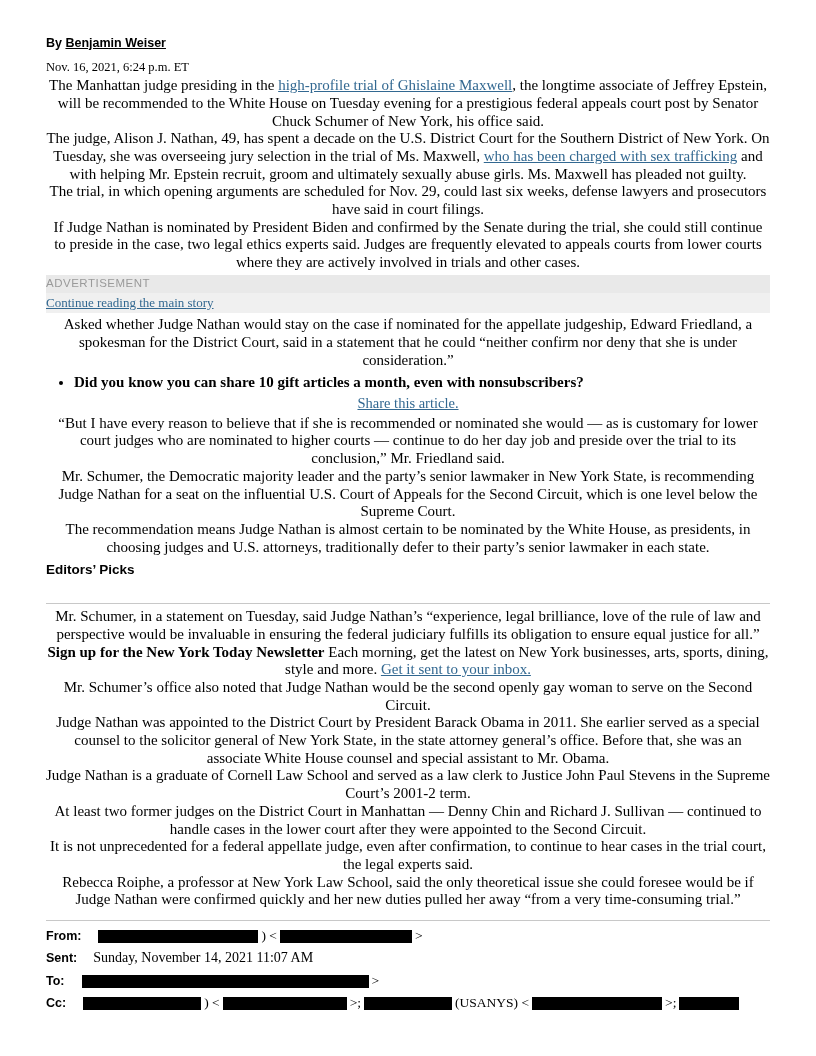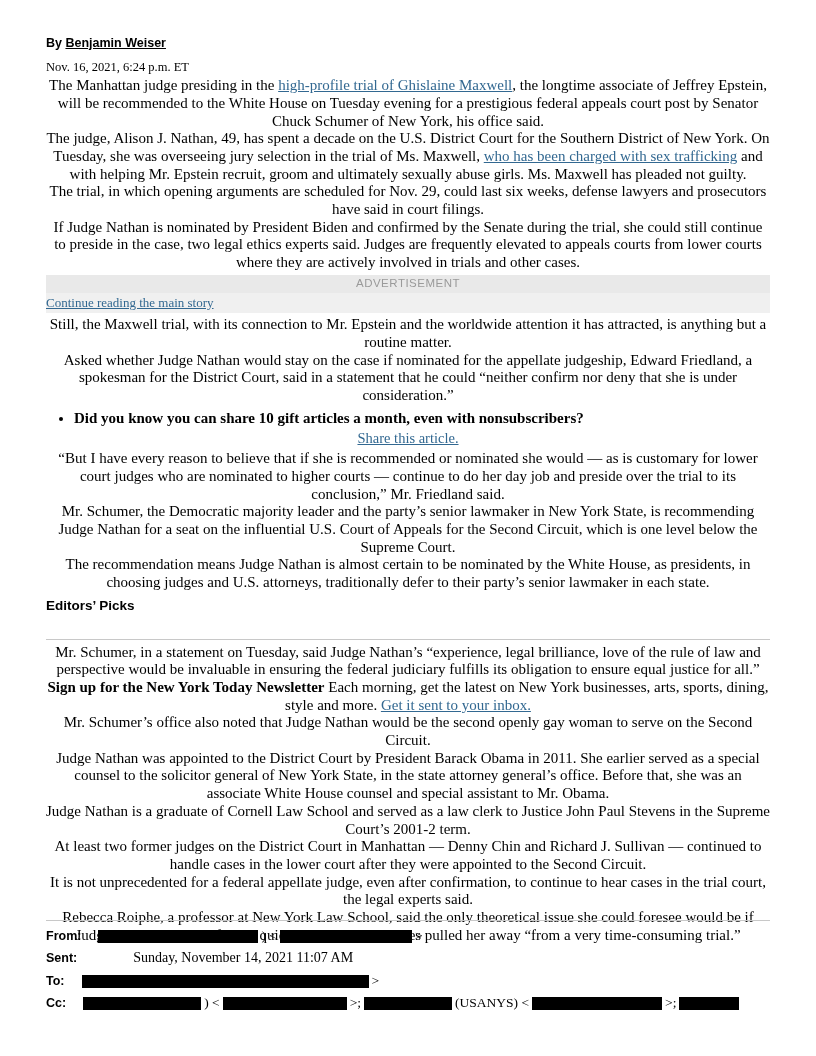"ADVERTISEMENT" .ad-label { text-align: center -> left }
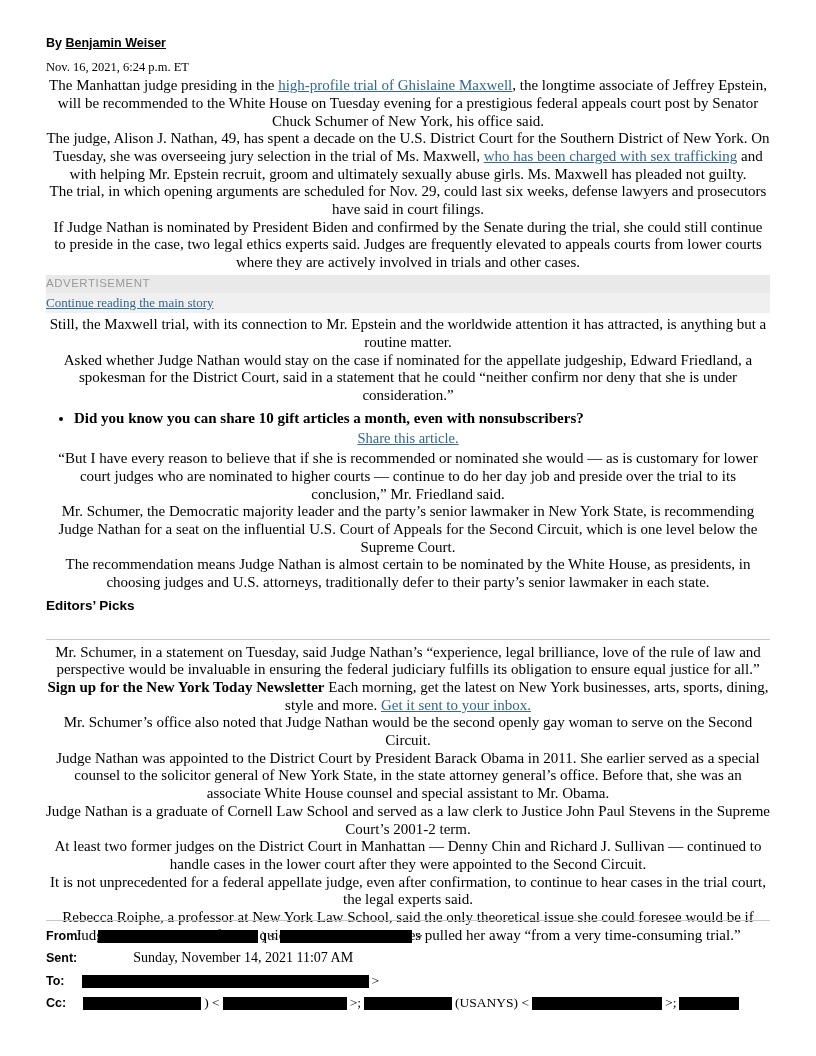"Still, the Maxwell trial, with" p.para { html: <p>Still, the Maxwell trial, with its connection to Mr. Epstein and the worldwide attention it has attracted, is anything but a routine matter.</p> -> none }
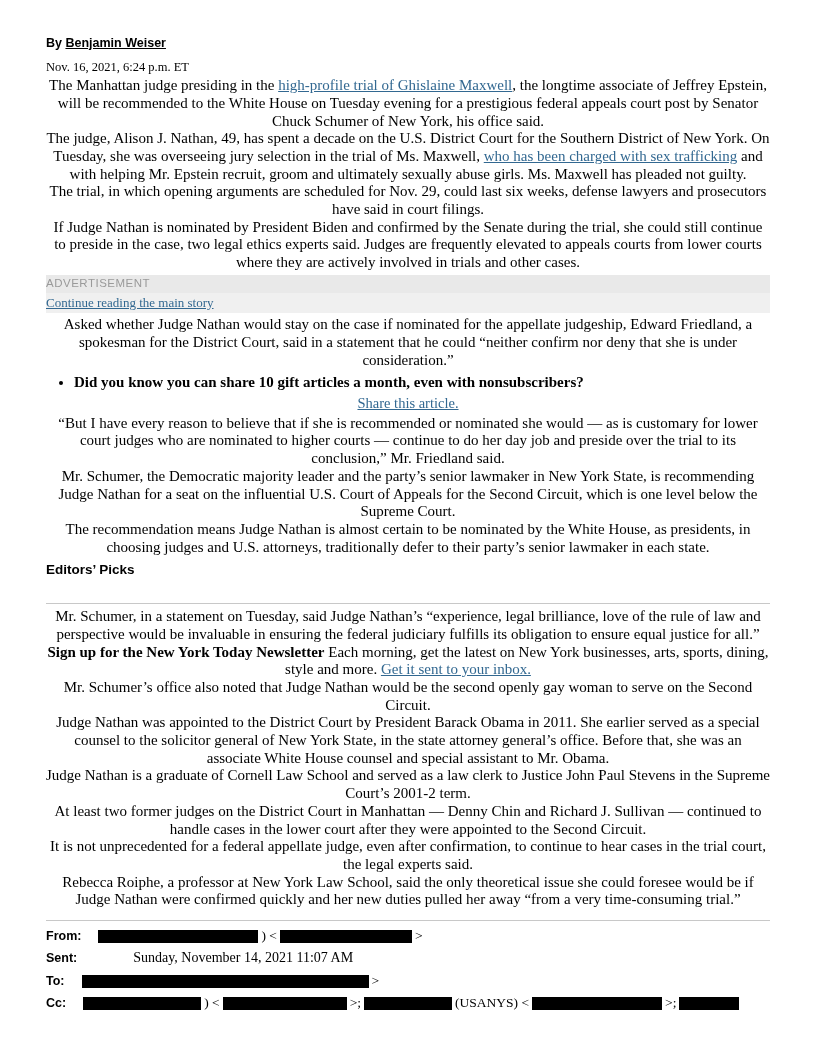"Sunday, November 14, 2021 11:07" .field-normal { margin-left: 40px -> none }
